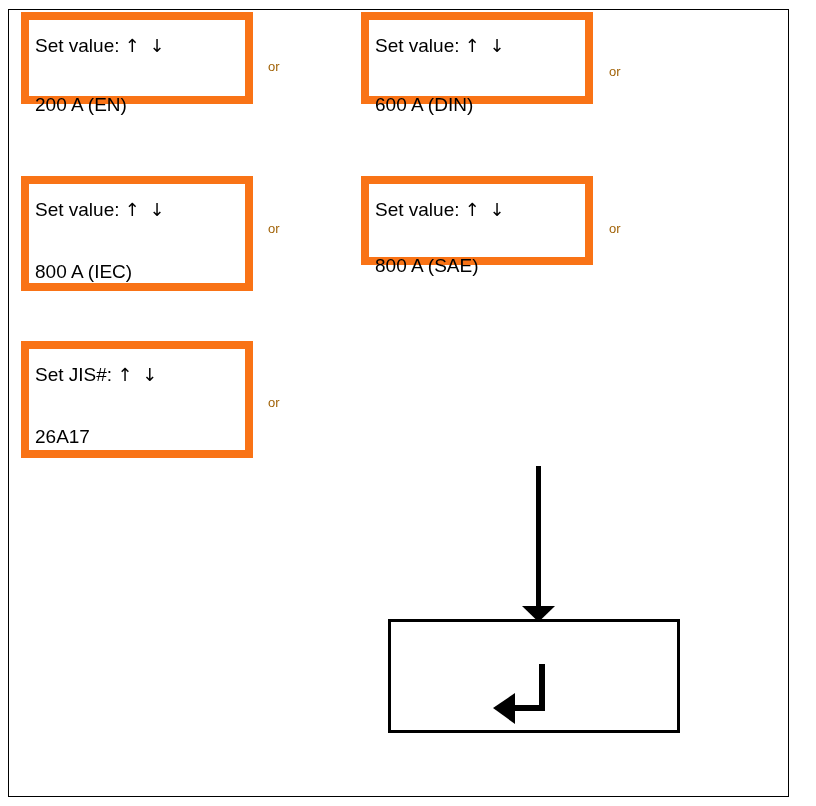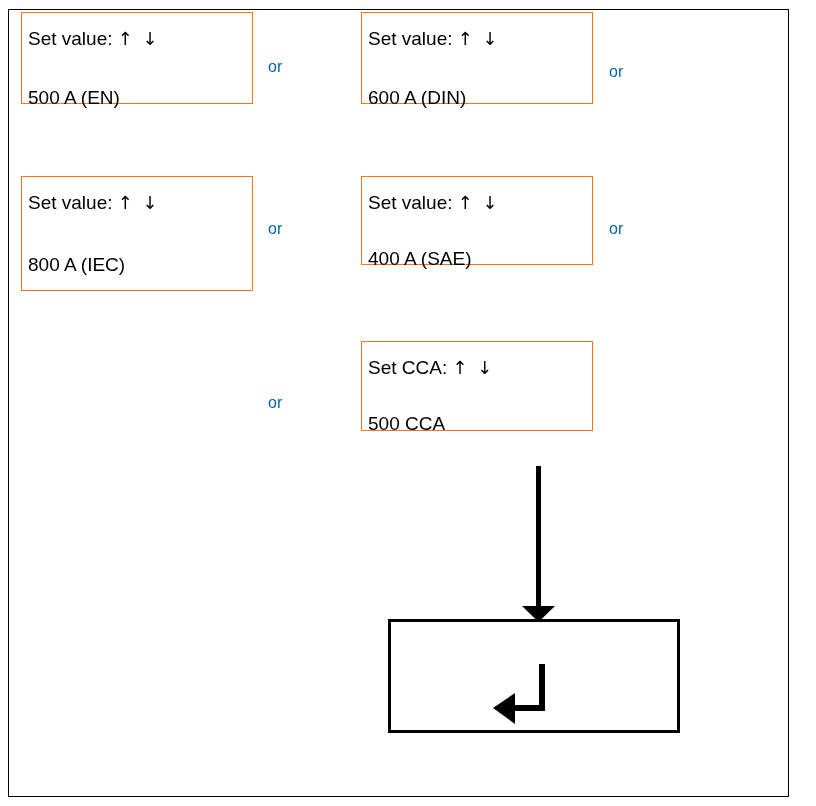"Set value: ↑ ↓" .display-box { border: 1px solid #f97316 -> 8px solid #f97316 }
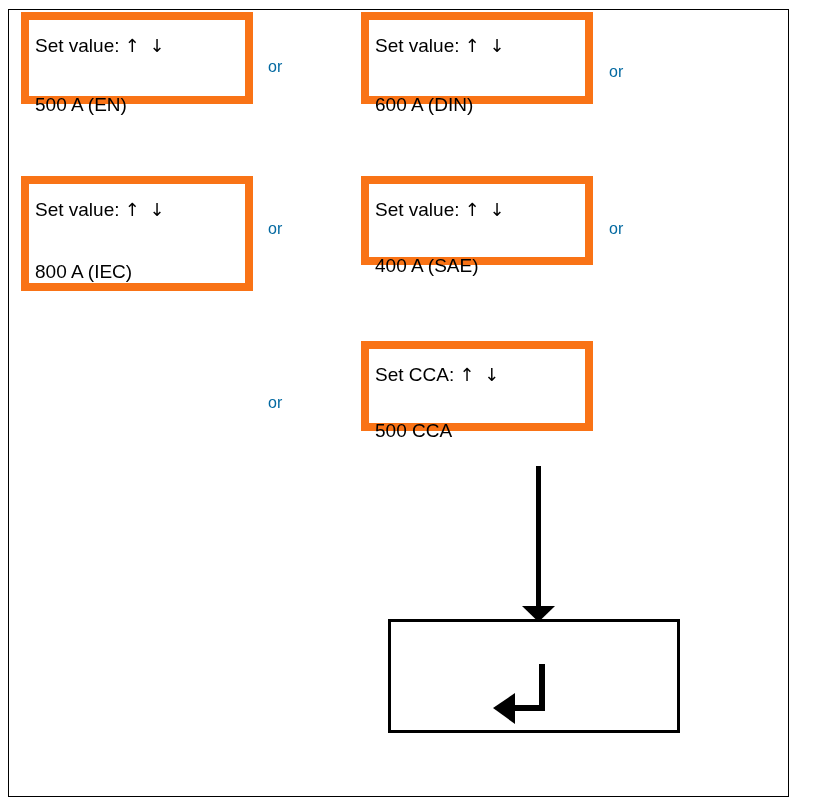"or" .or-label { color: #0369a1 -> #a16207; font-size: 16px -> 13px }
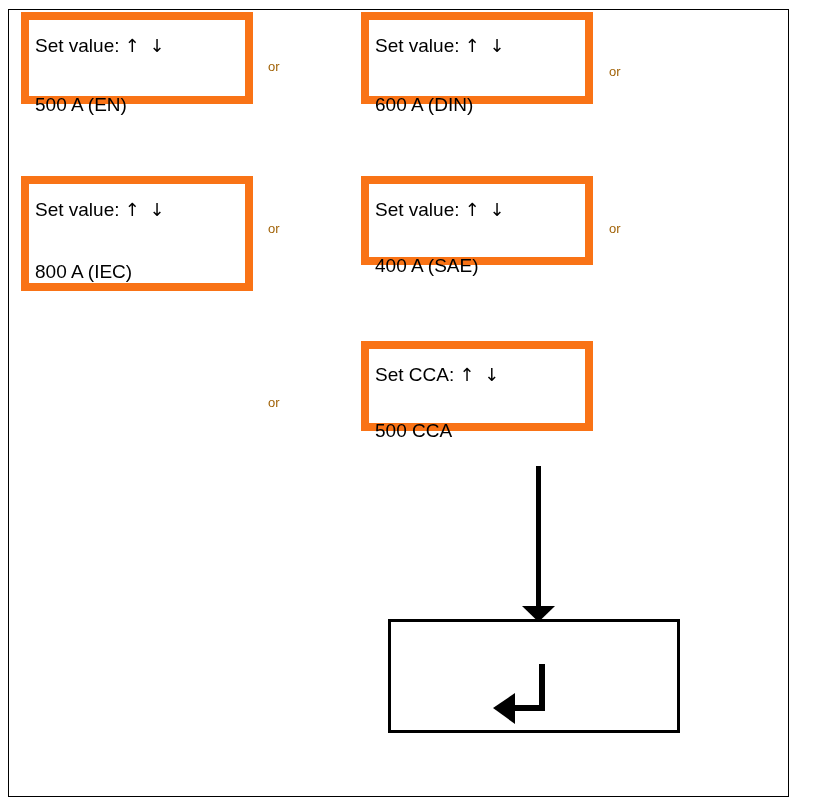"500 A (EN)" div.display-line { text: 500 -> 200 }
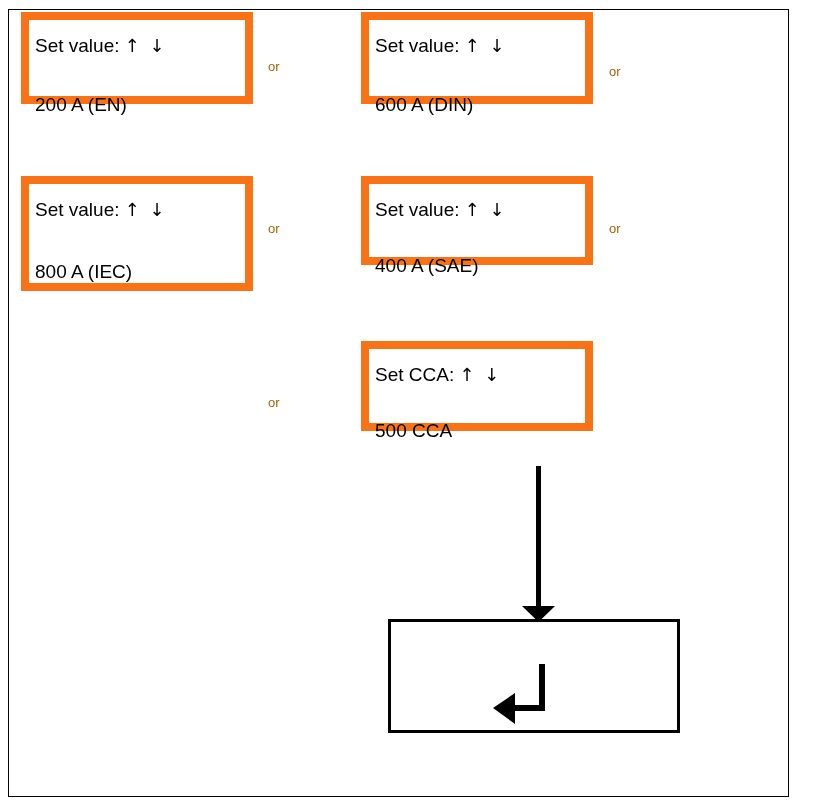"400 A (SAE)" div.display-line { text: 400 -> 800 }
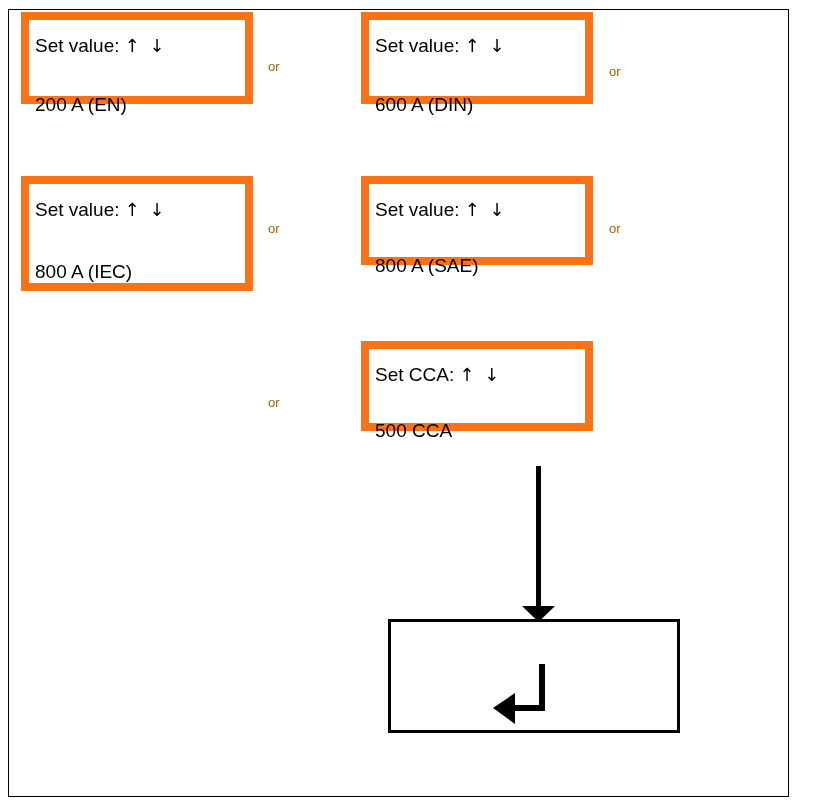"Set JIS#: ↑ ↓" div.display-box { html: none -> <div> <div> <span>Set JIS#:</span> <span>↑ ↓</span> </div> <div>26A17</div> </div> }
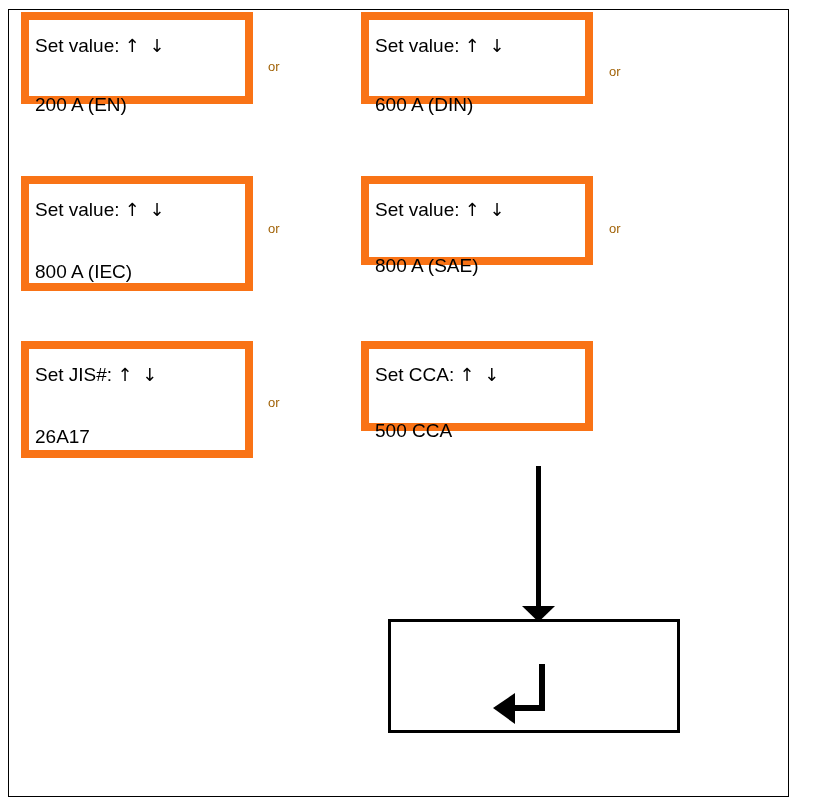"Set CCA: ↑ ↓" div.display-box { html: <div> <div> <span>Set CCA:</span> <span>↑ ↓</span> </div> <div>500 CCA</div> </div> -> none }
